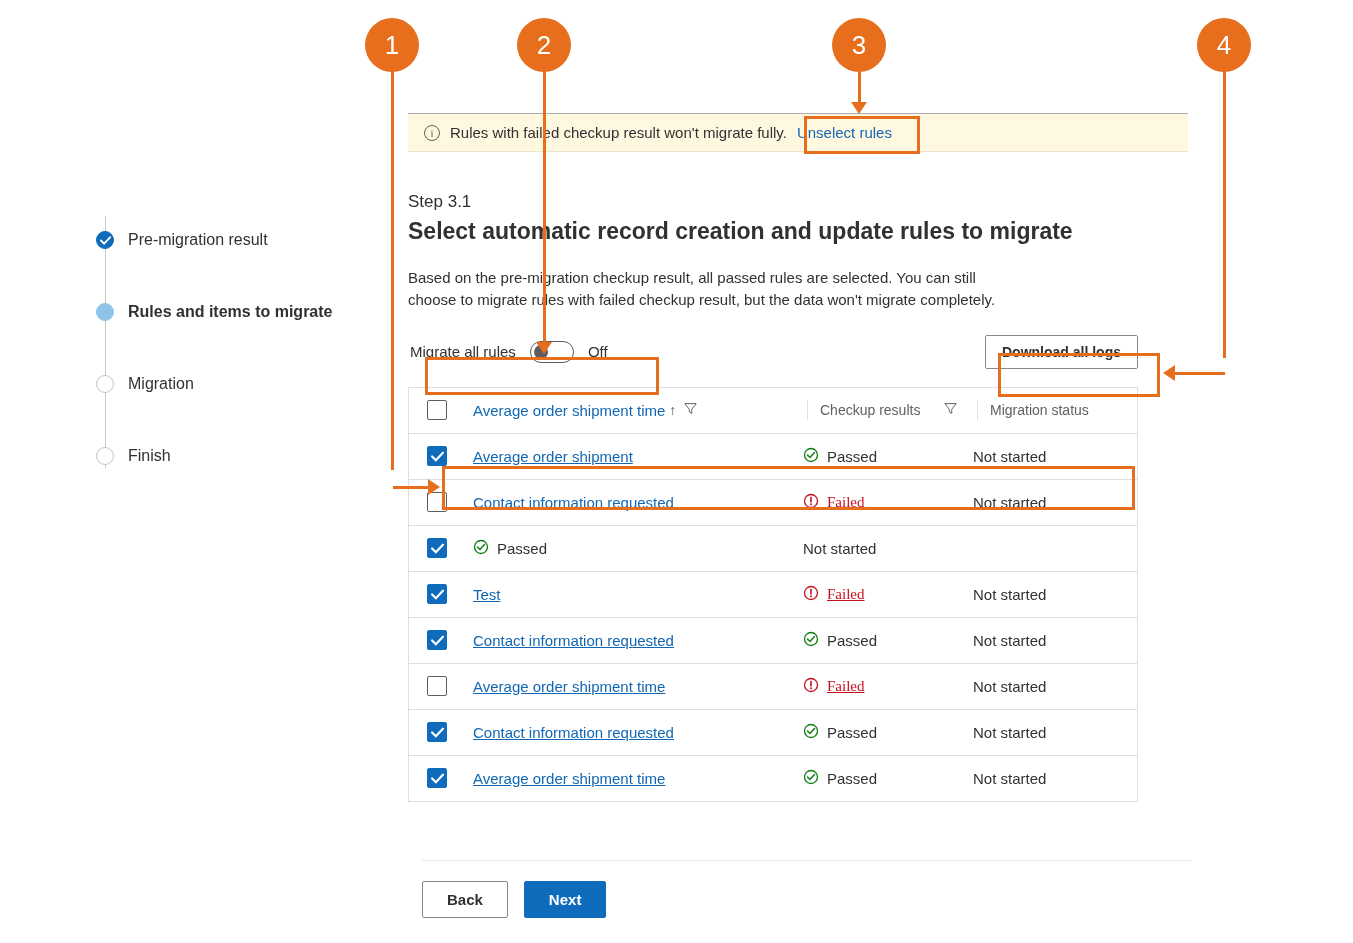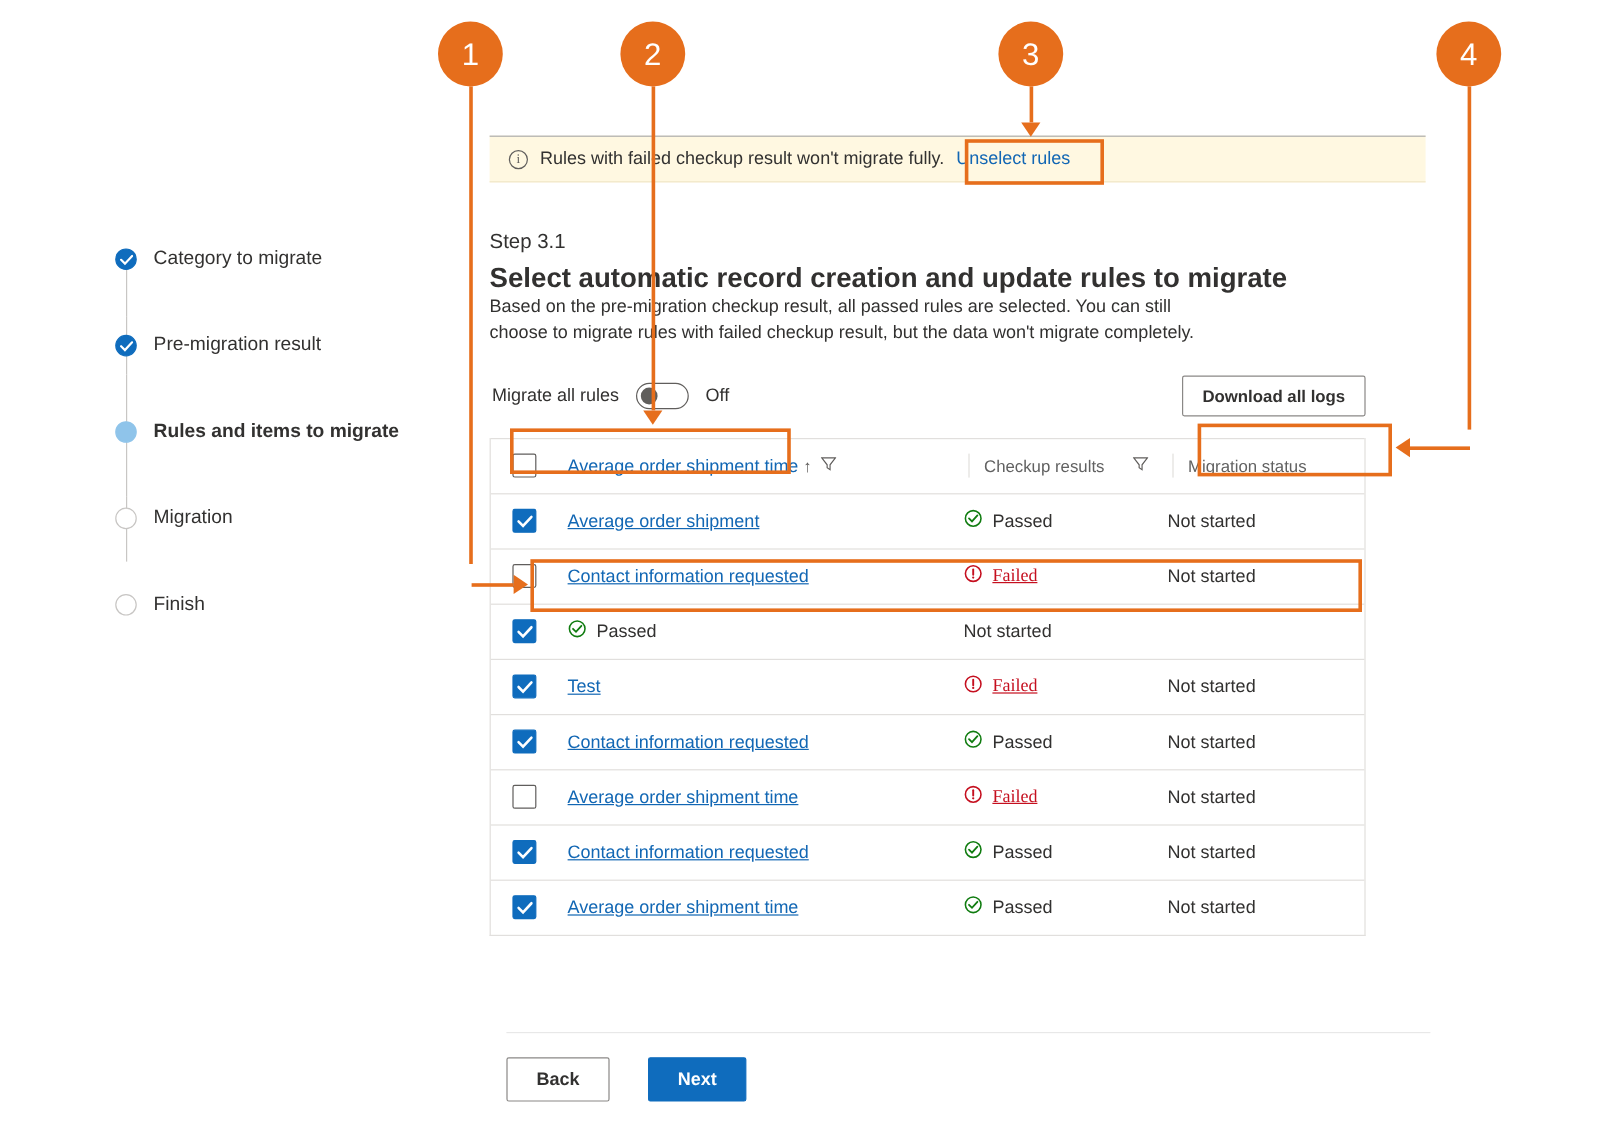"Category to migrate" div.step { html: <div> <span> <svg> <path></path> </svg> </span> <span>Category to migrate</span> </div> -> none }
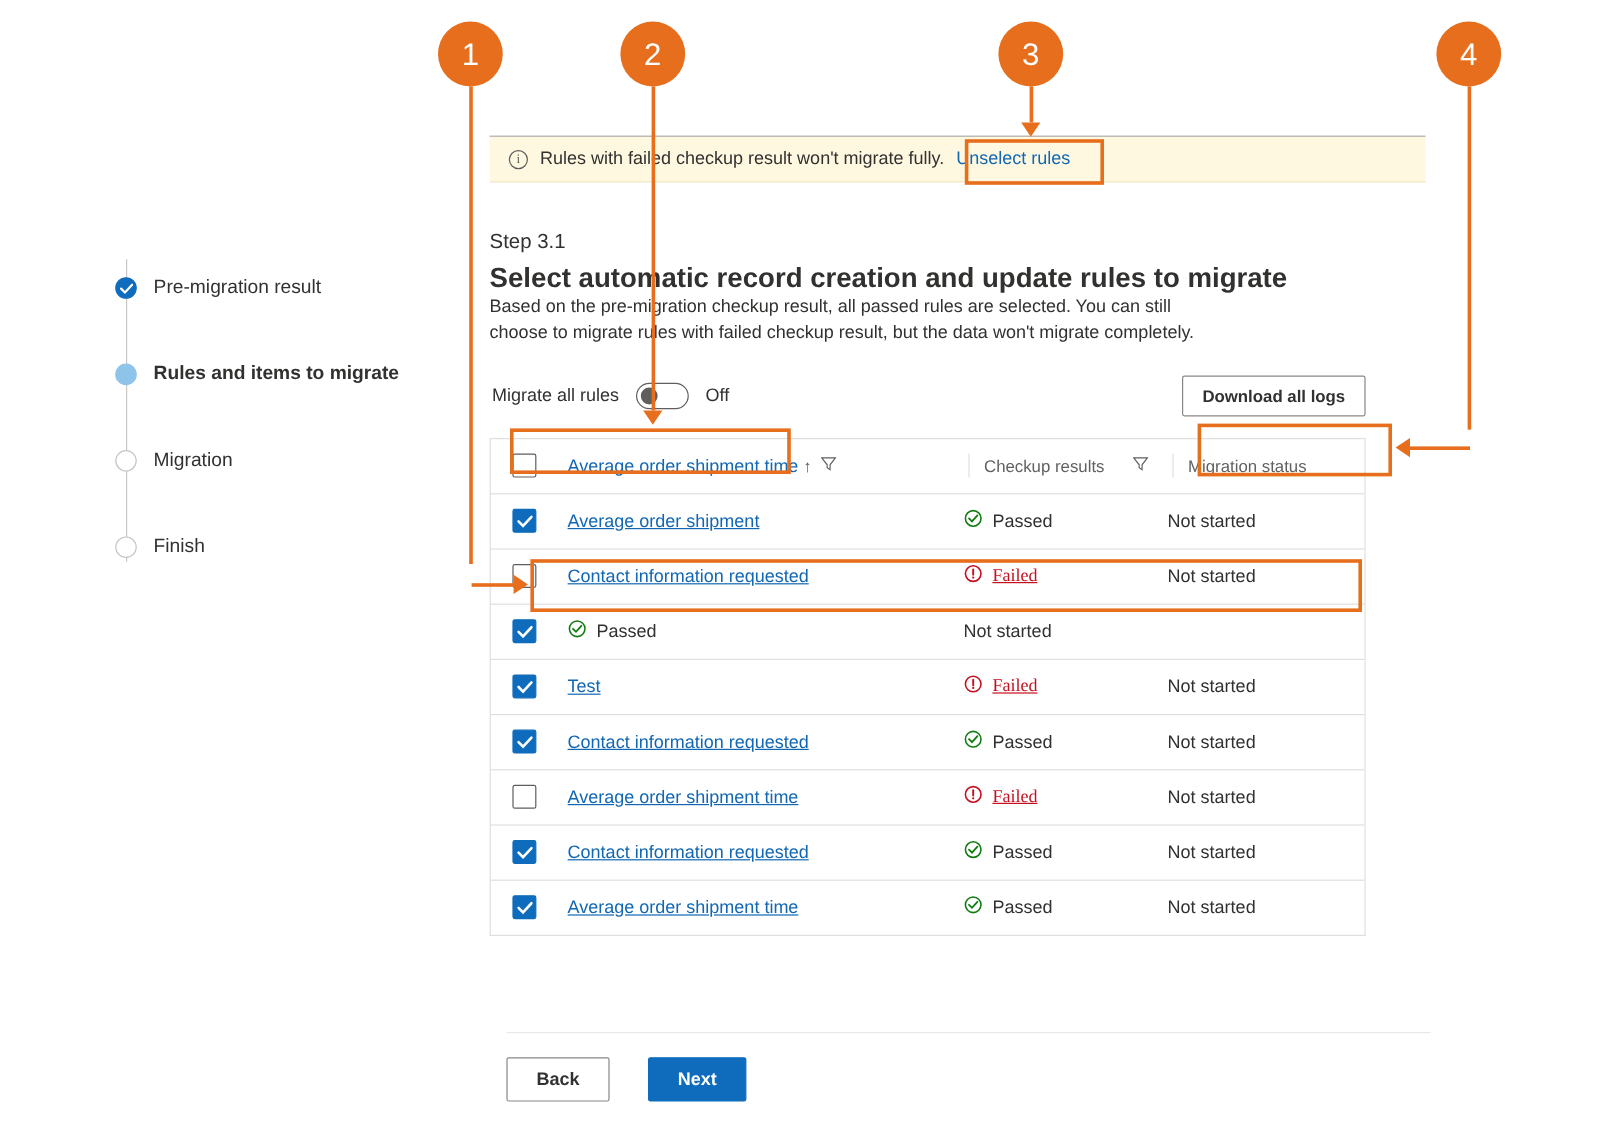"Based on the pre-migration checkup" .step-desc { margin-top: none -> 22px }
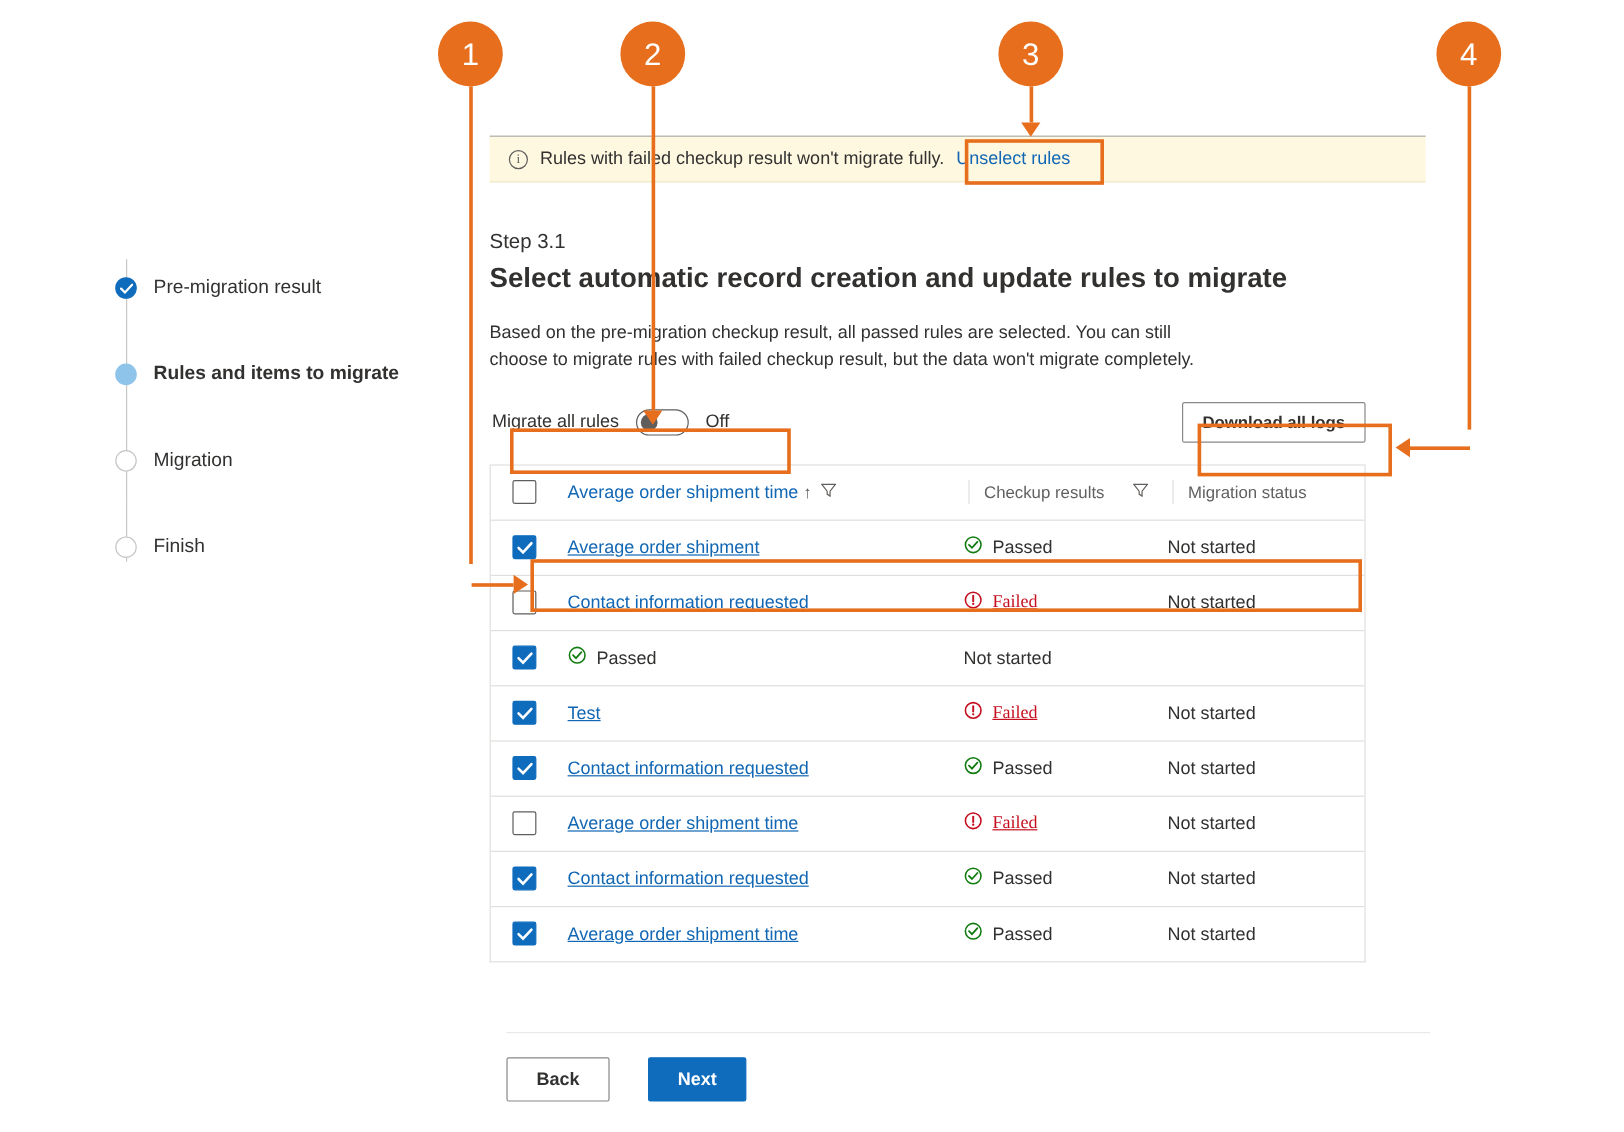"Back" .footer { gap: 32px -> 16px }
